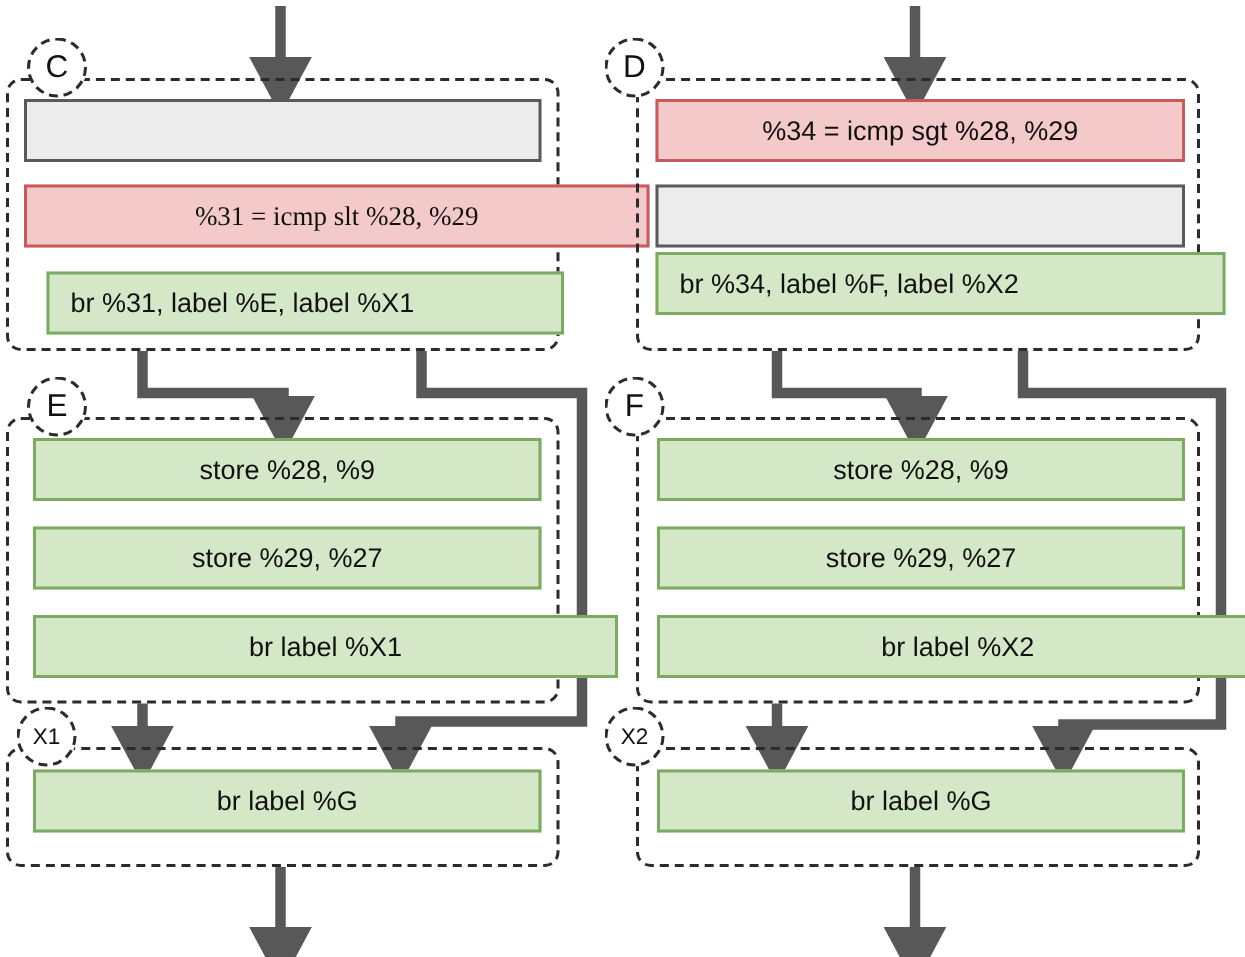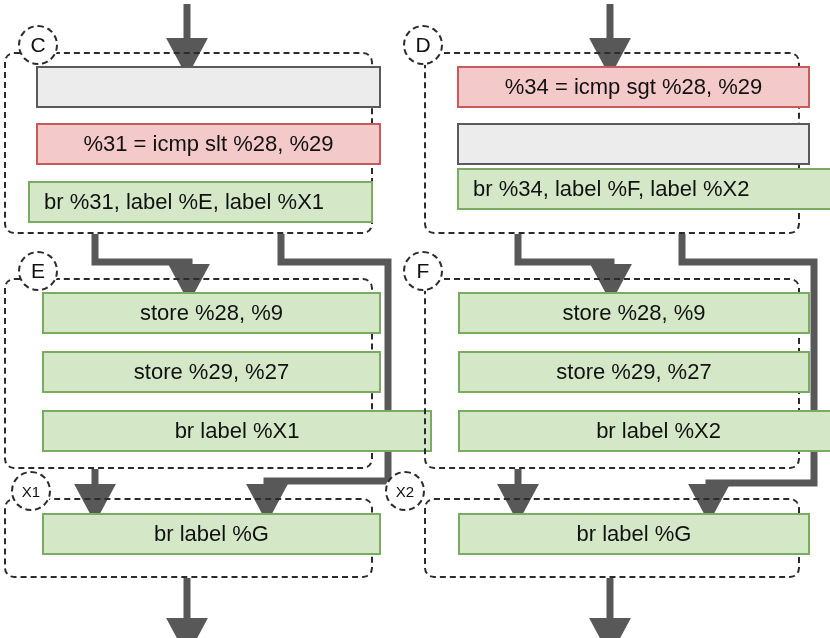"%34 = icmp sgt %28," .instr { font-size: 22px -> 18px; margin-left: 20px -> none }
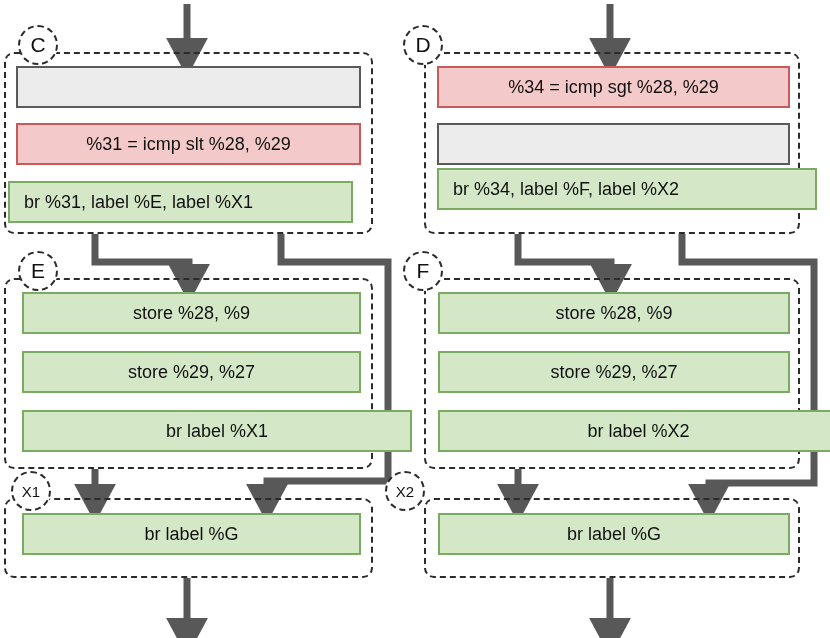"%31 = icmp slt %28," div.instr { font-family: none -> Liberation Serif, serif; width: 345px -> 417px }
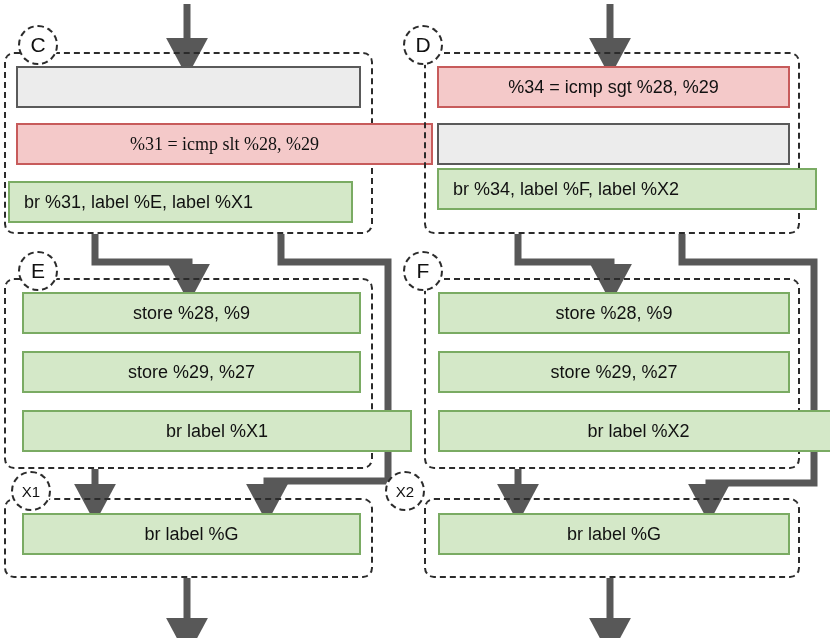"br %31, label %E, label" div.instr { left: 2px -> 25px }
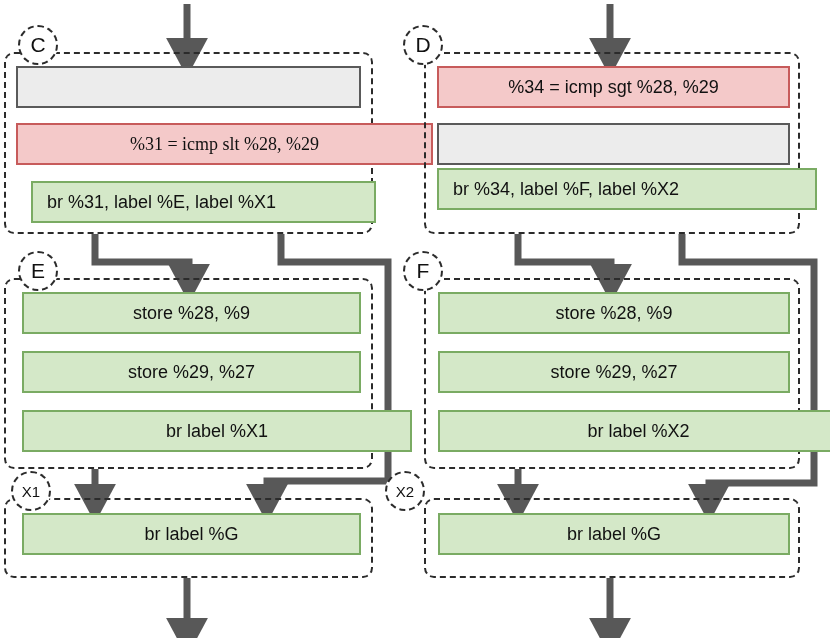"X2" div.bb-label { left: 385px -> 403px }
